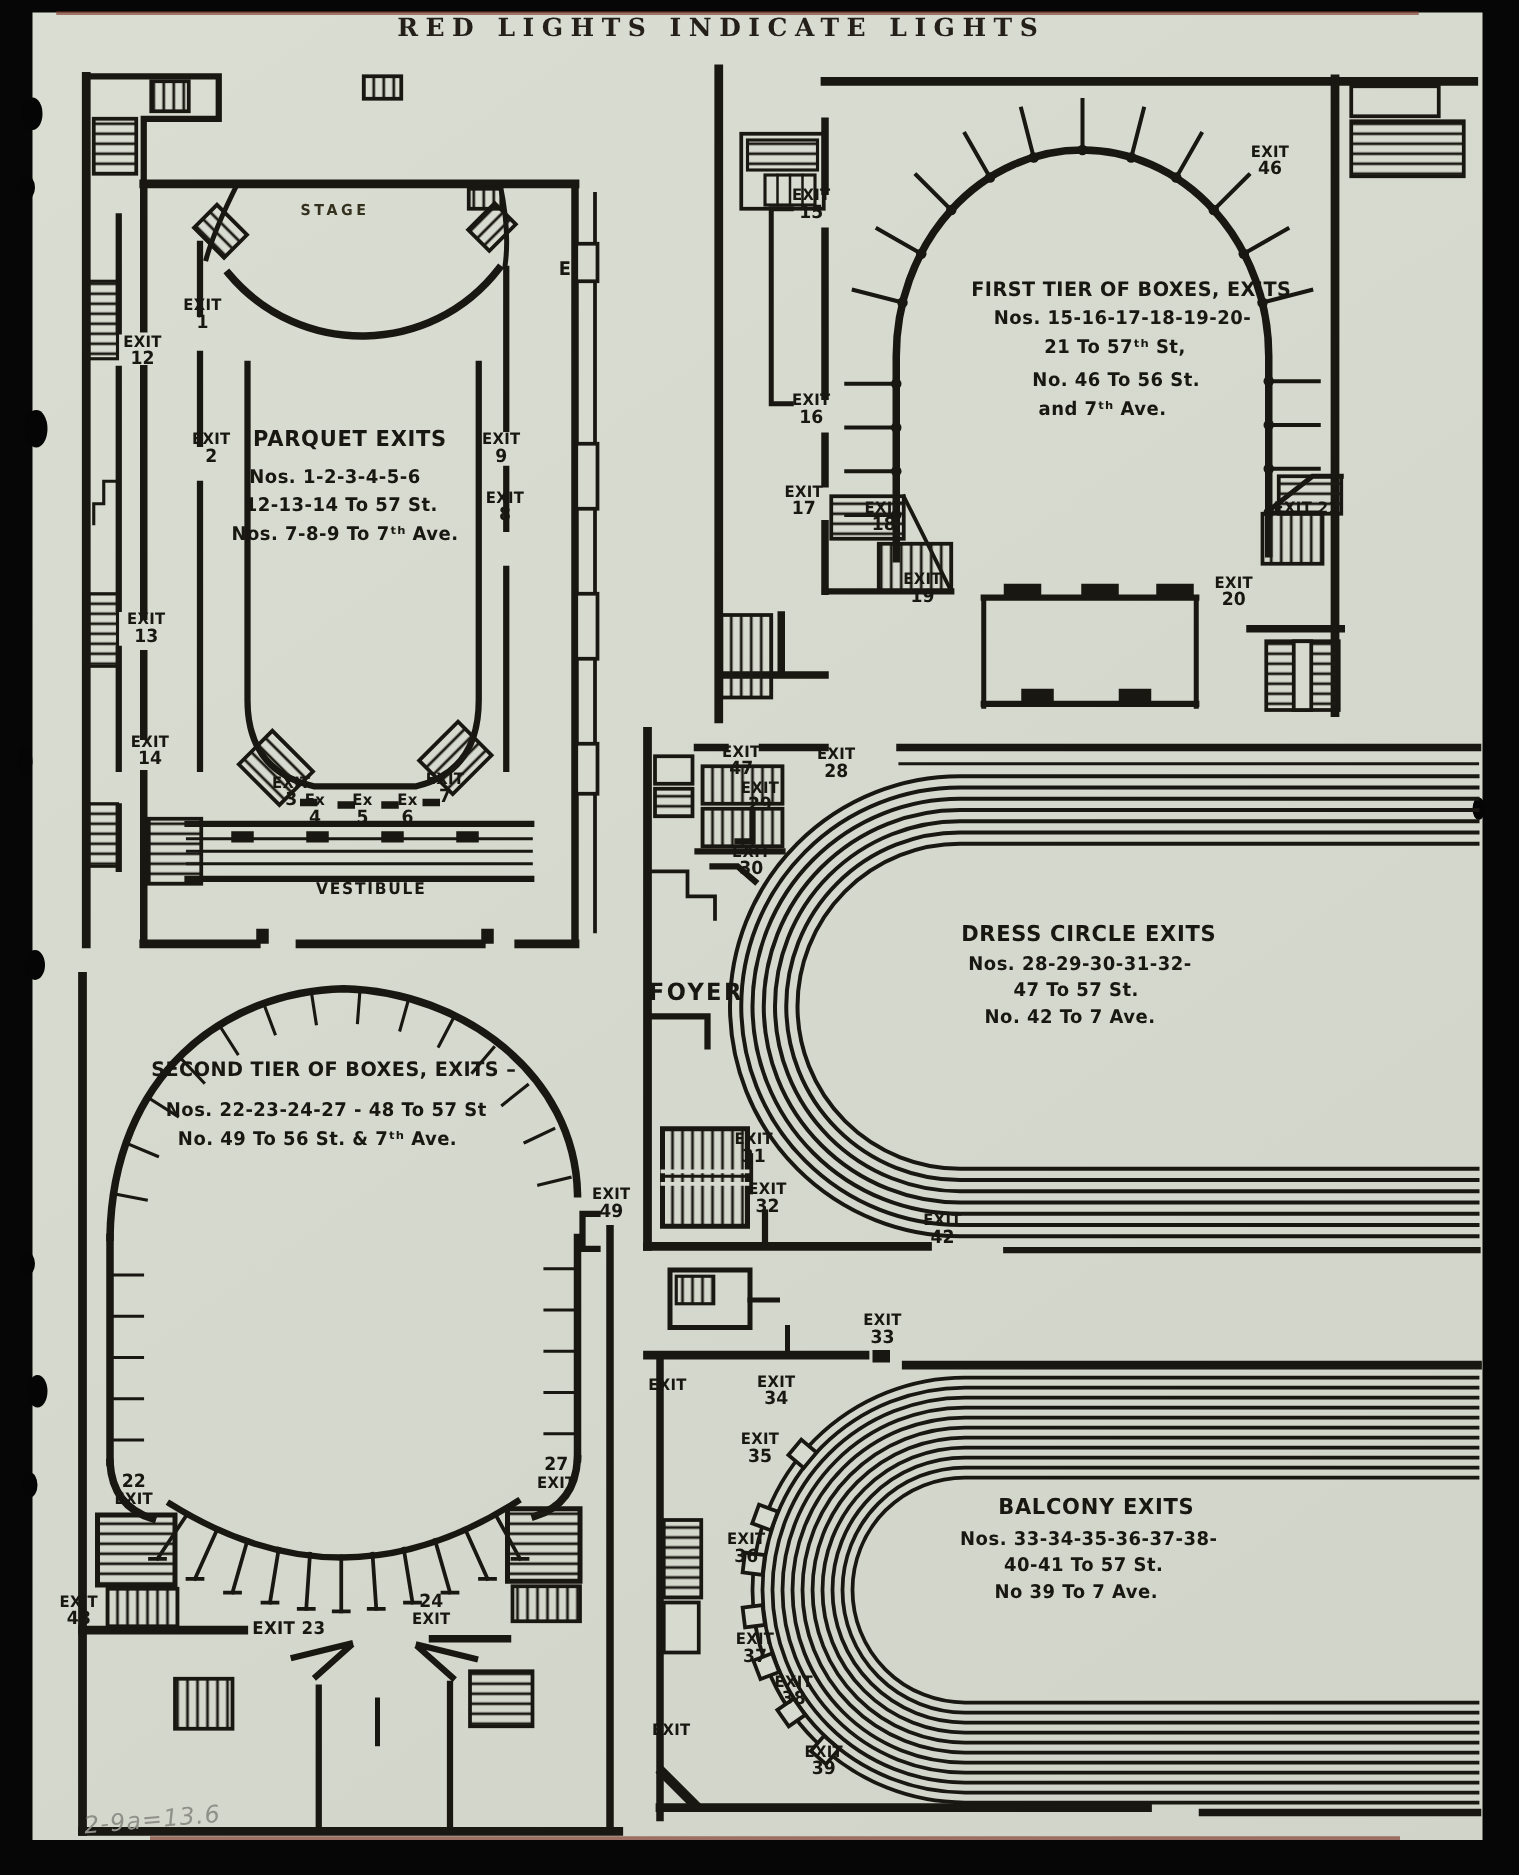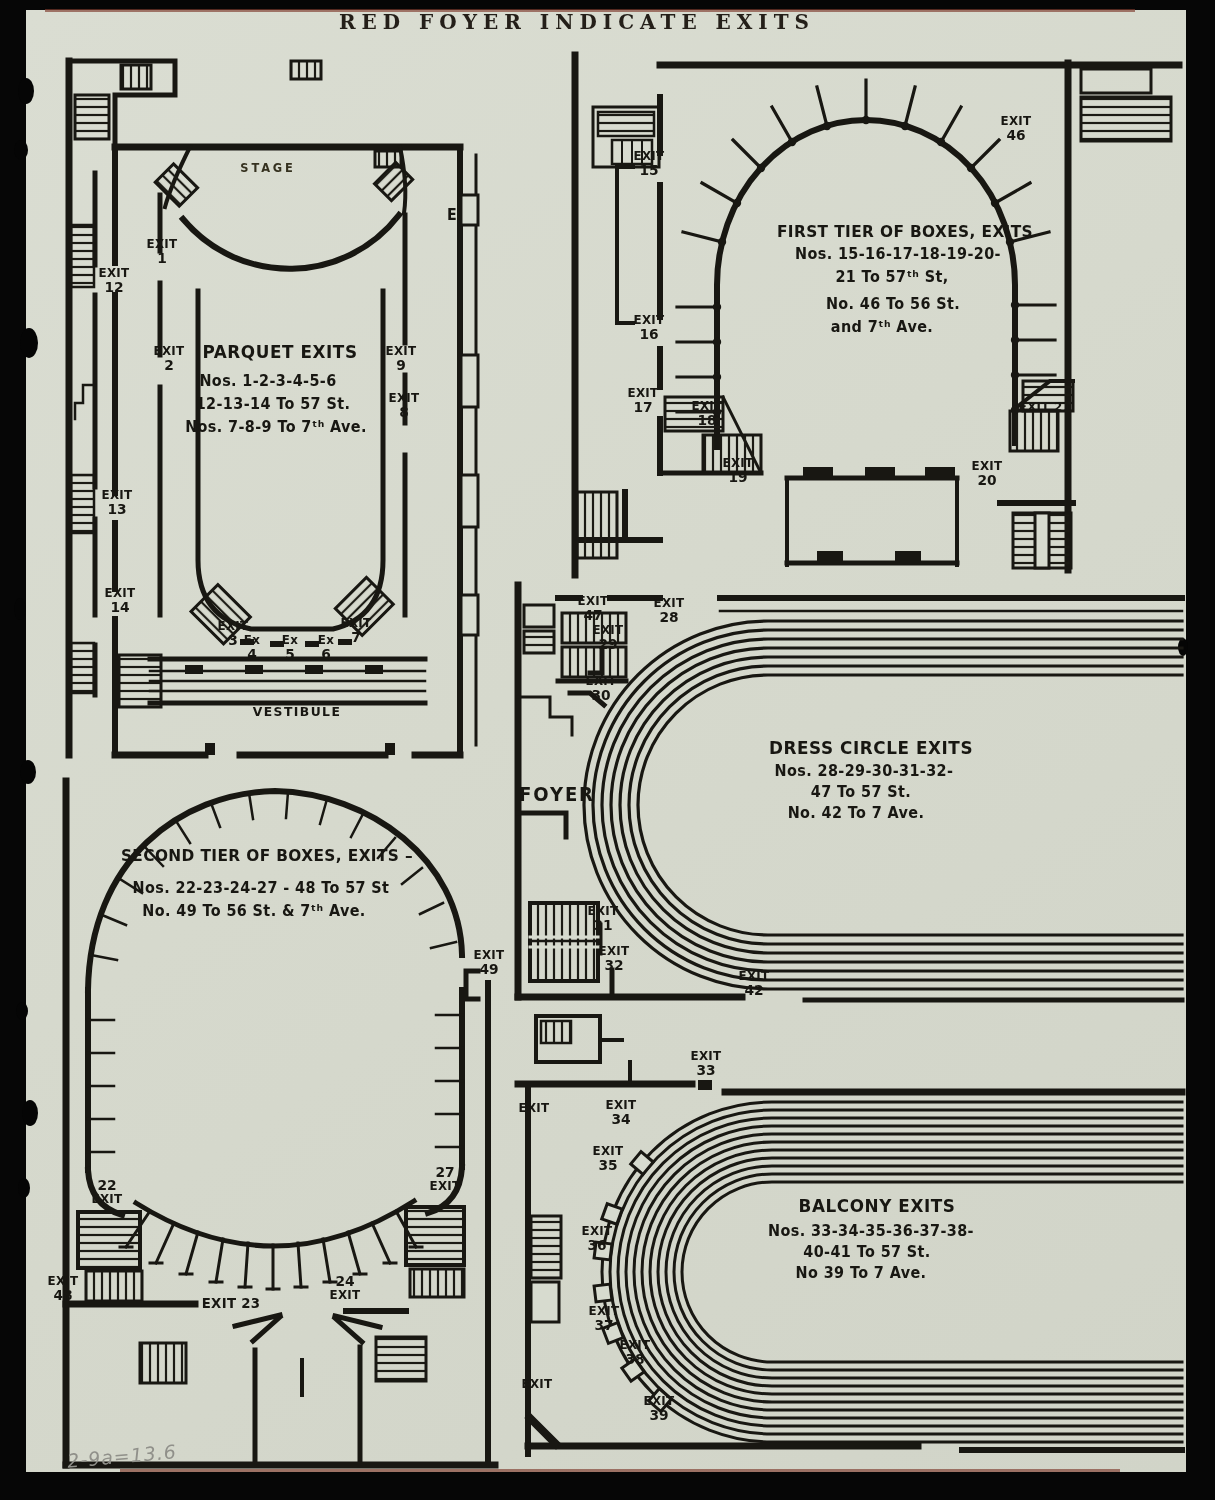"RED FOYER INDICATE EXITS" div.hdr { text: FOYER INDICATE EXITS -> LIGHTS INDICATE LIGHTS }
